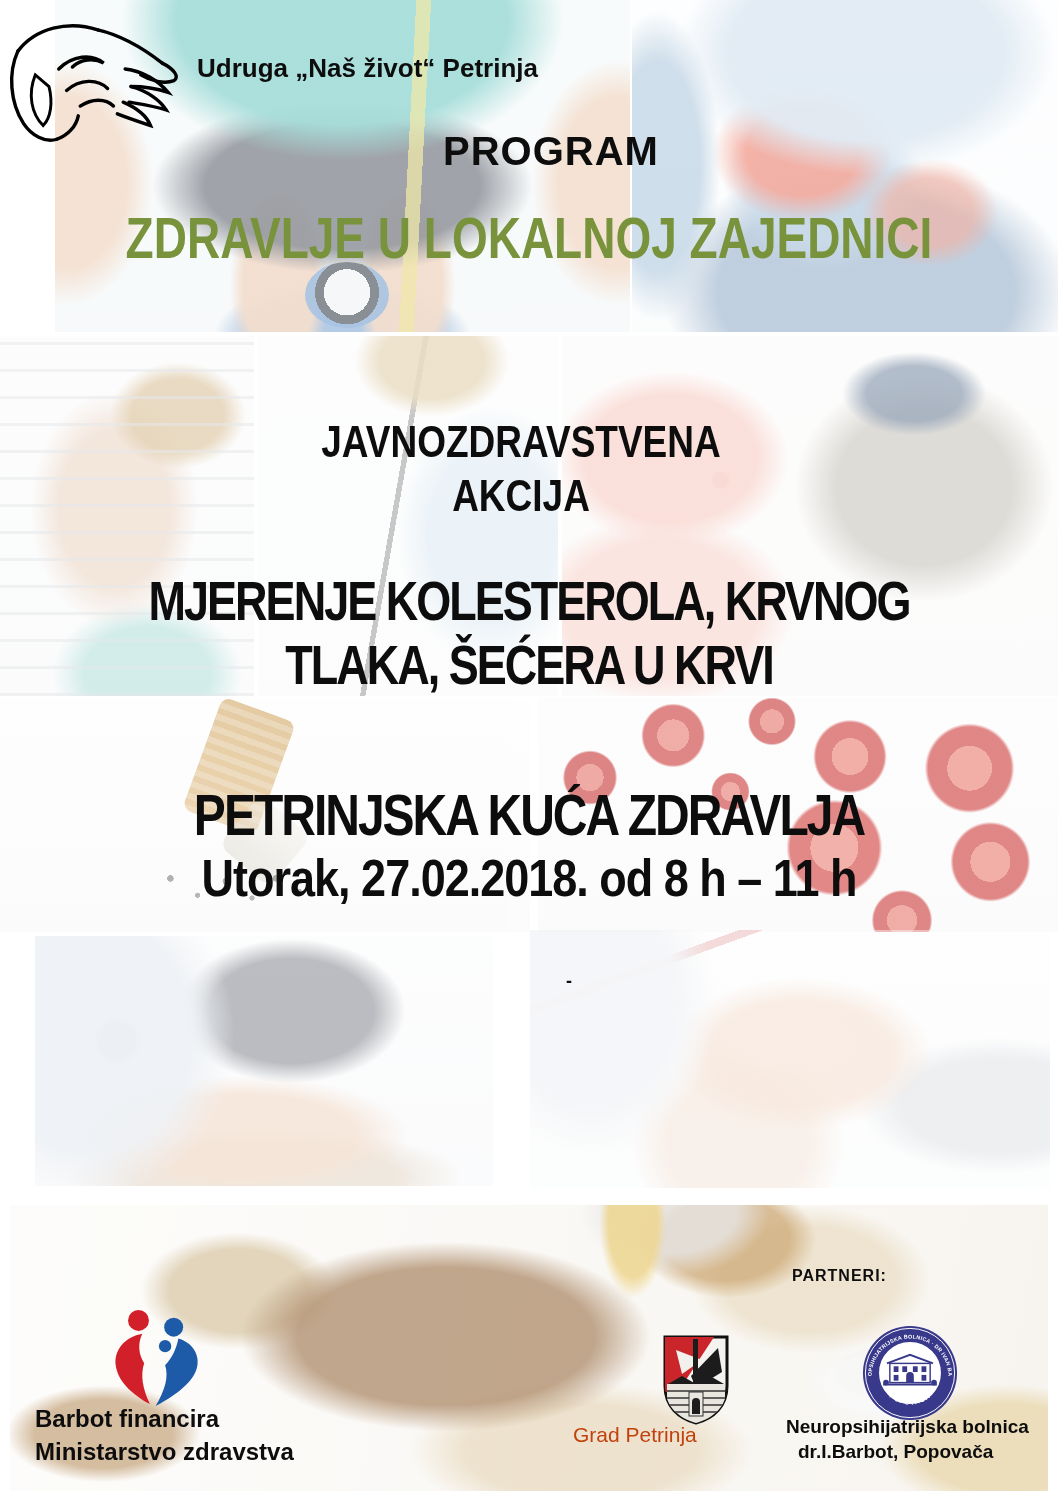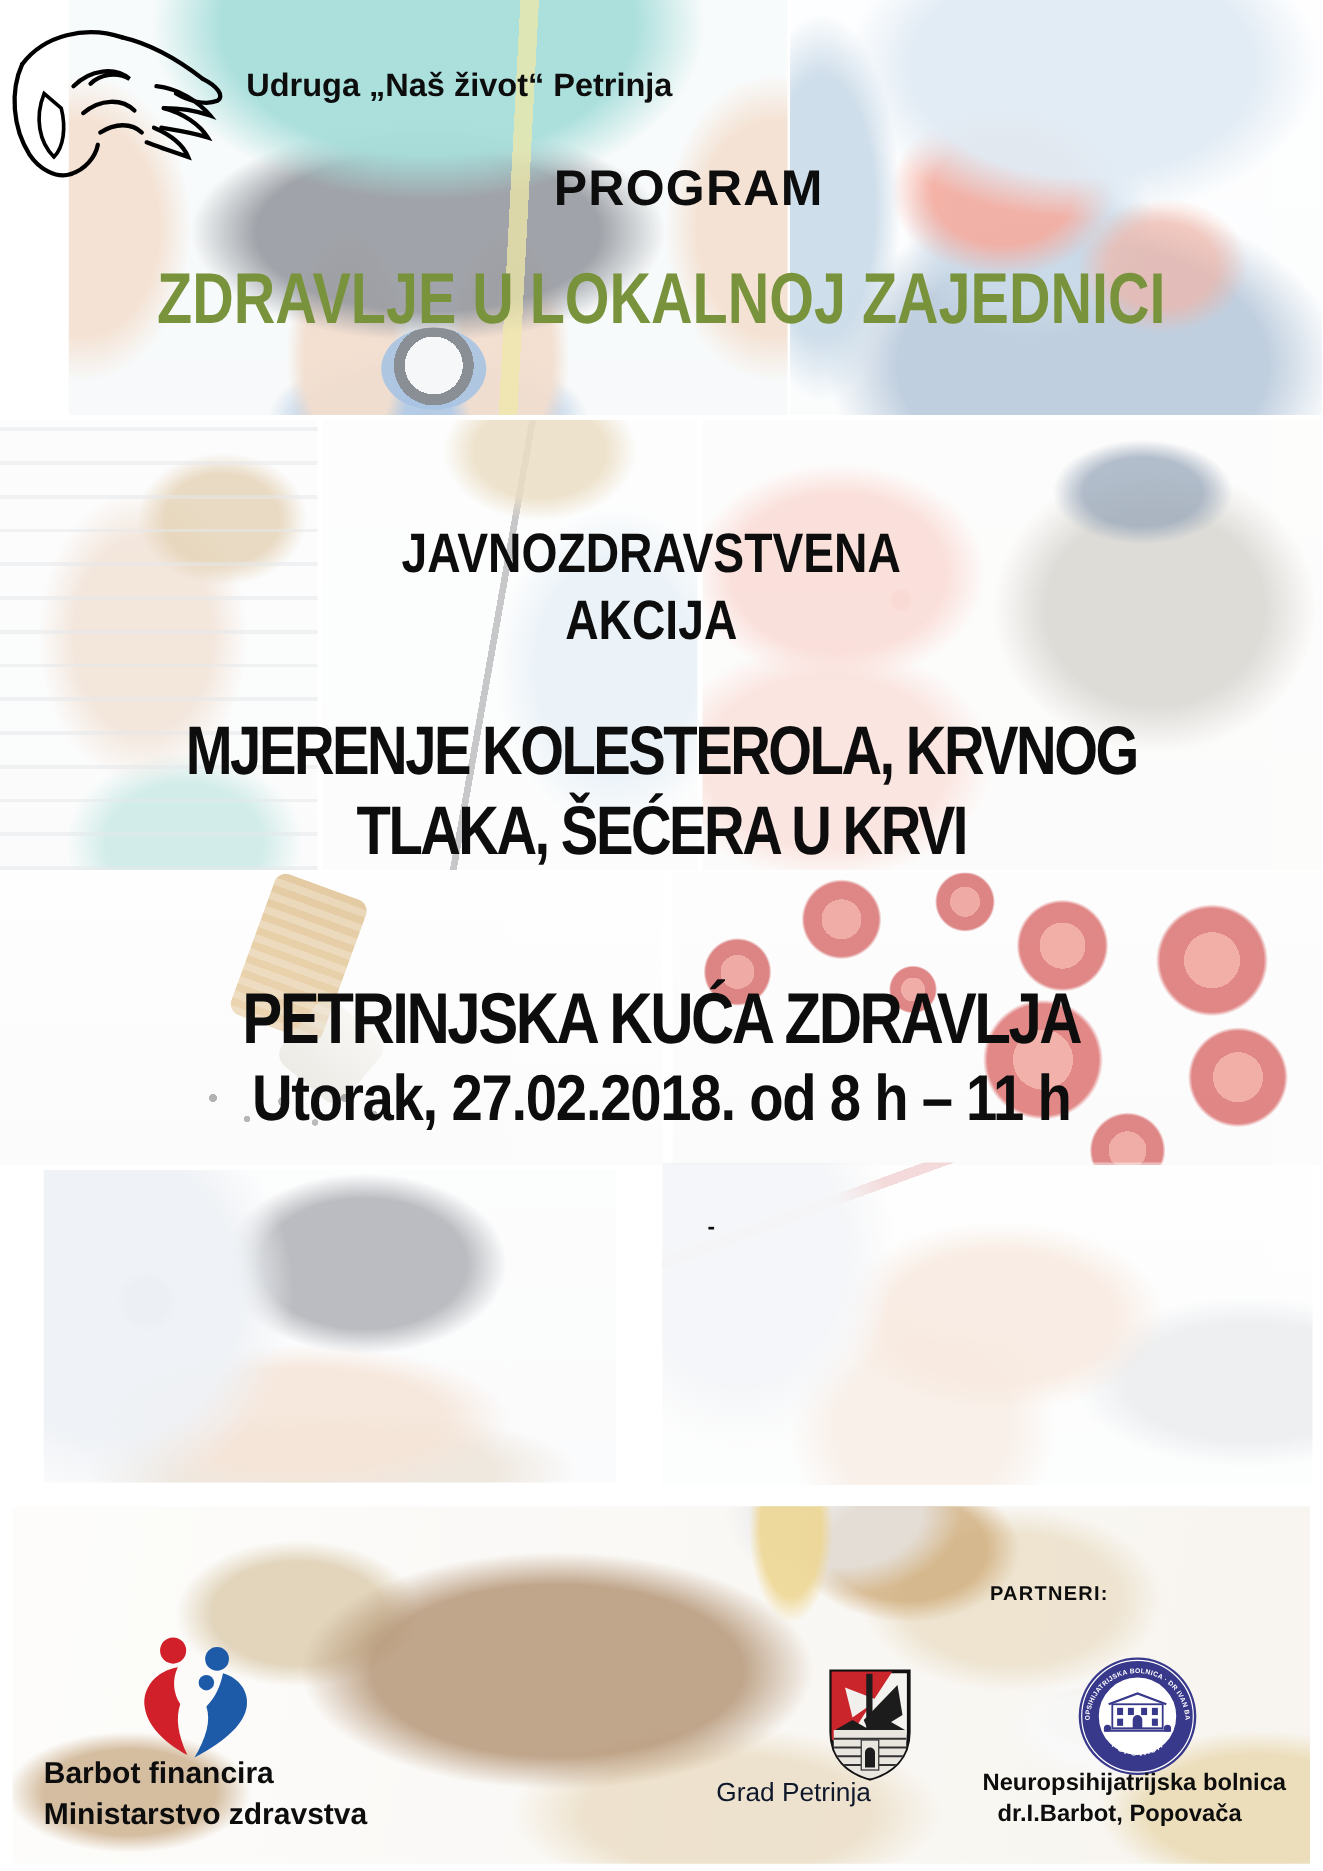"Grad Petrinja" #city-label { color: #0f172a -> #c2410c }
